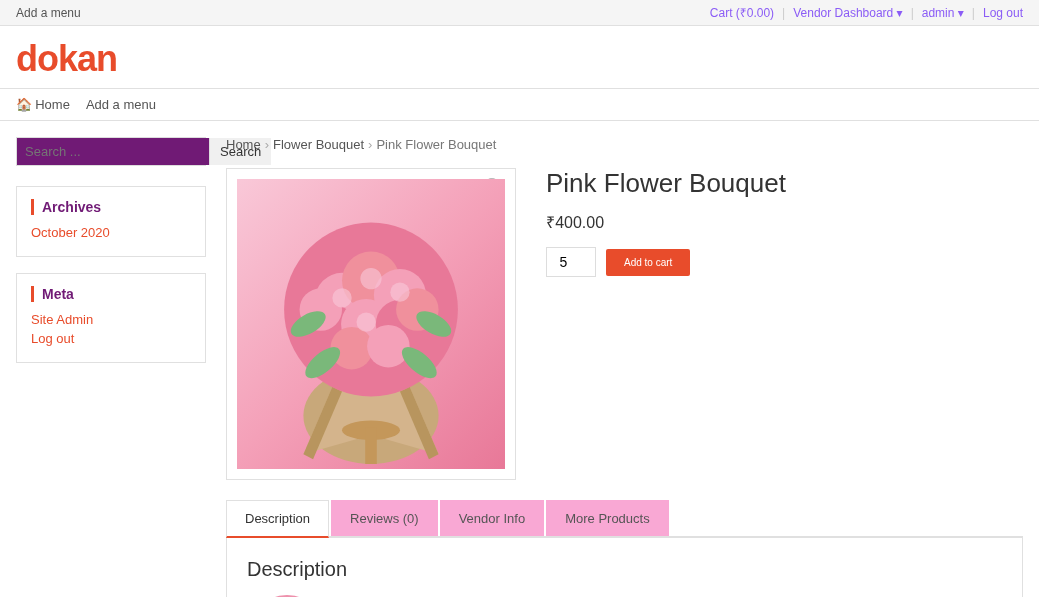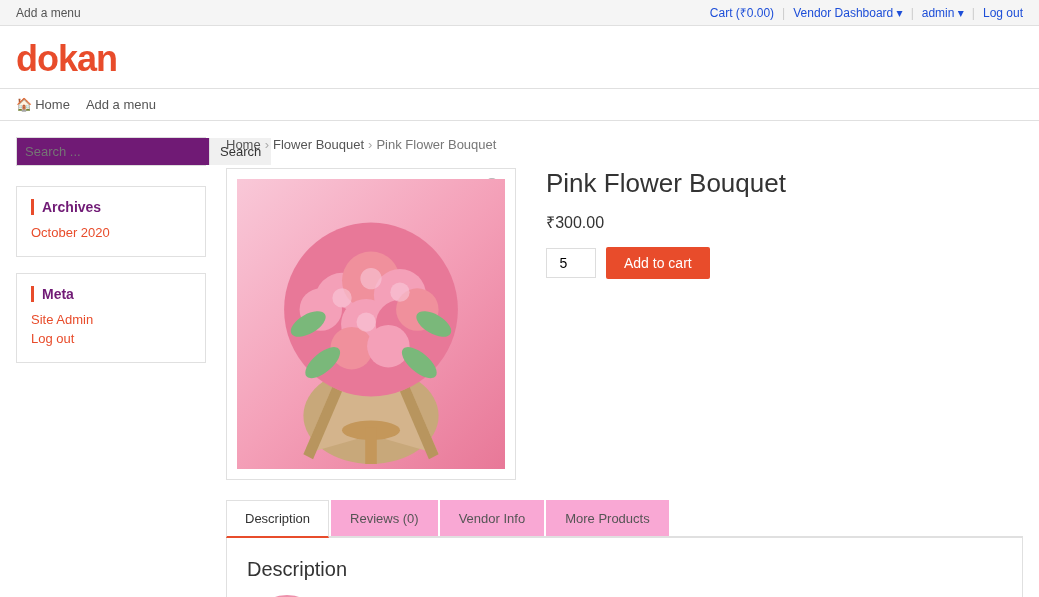"Cart (₹0.00)" .top-bar-right a { color: #1d4ed8 -> #8b5cf6 }
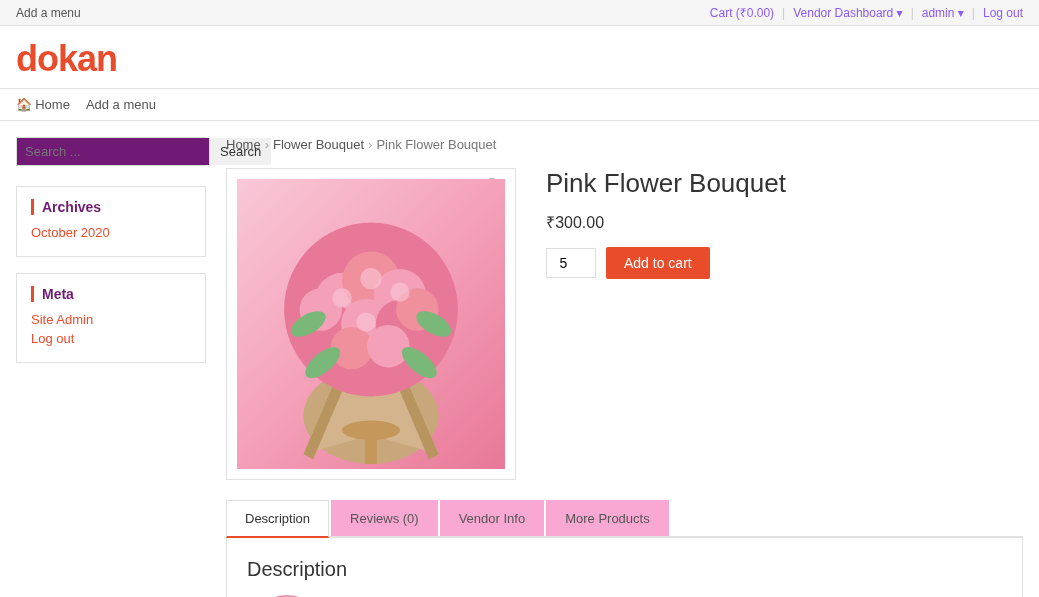"₹300.00" div.product-price { text: 300.00 -> 400.00 }
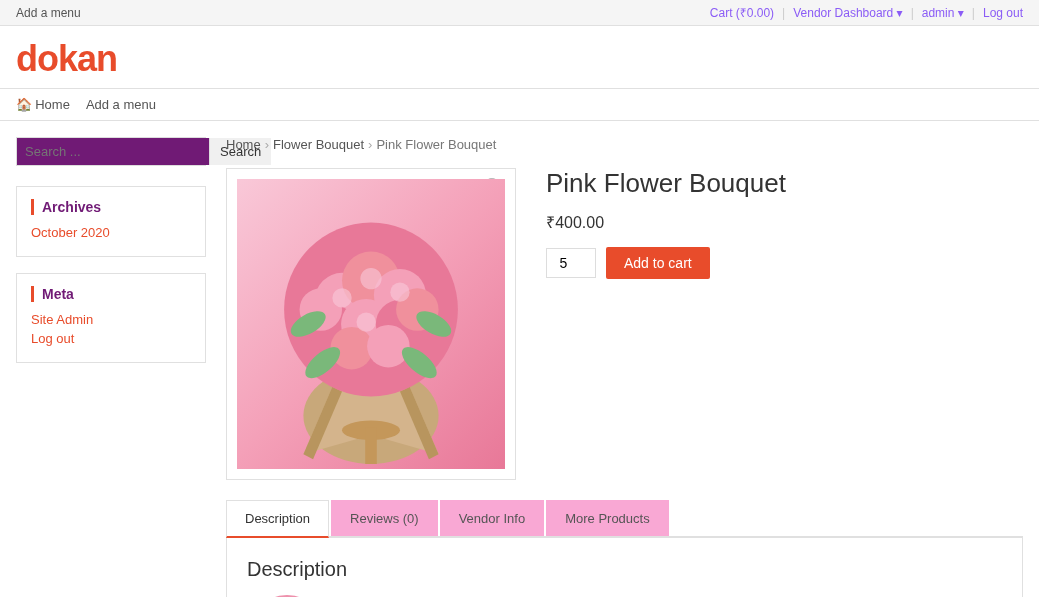"Add to cart" .add-to-cart-btn { font-size: 14px -> 10px }
